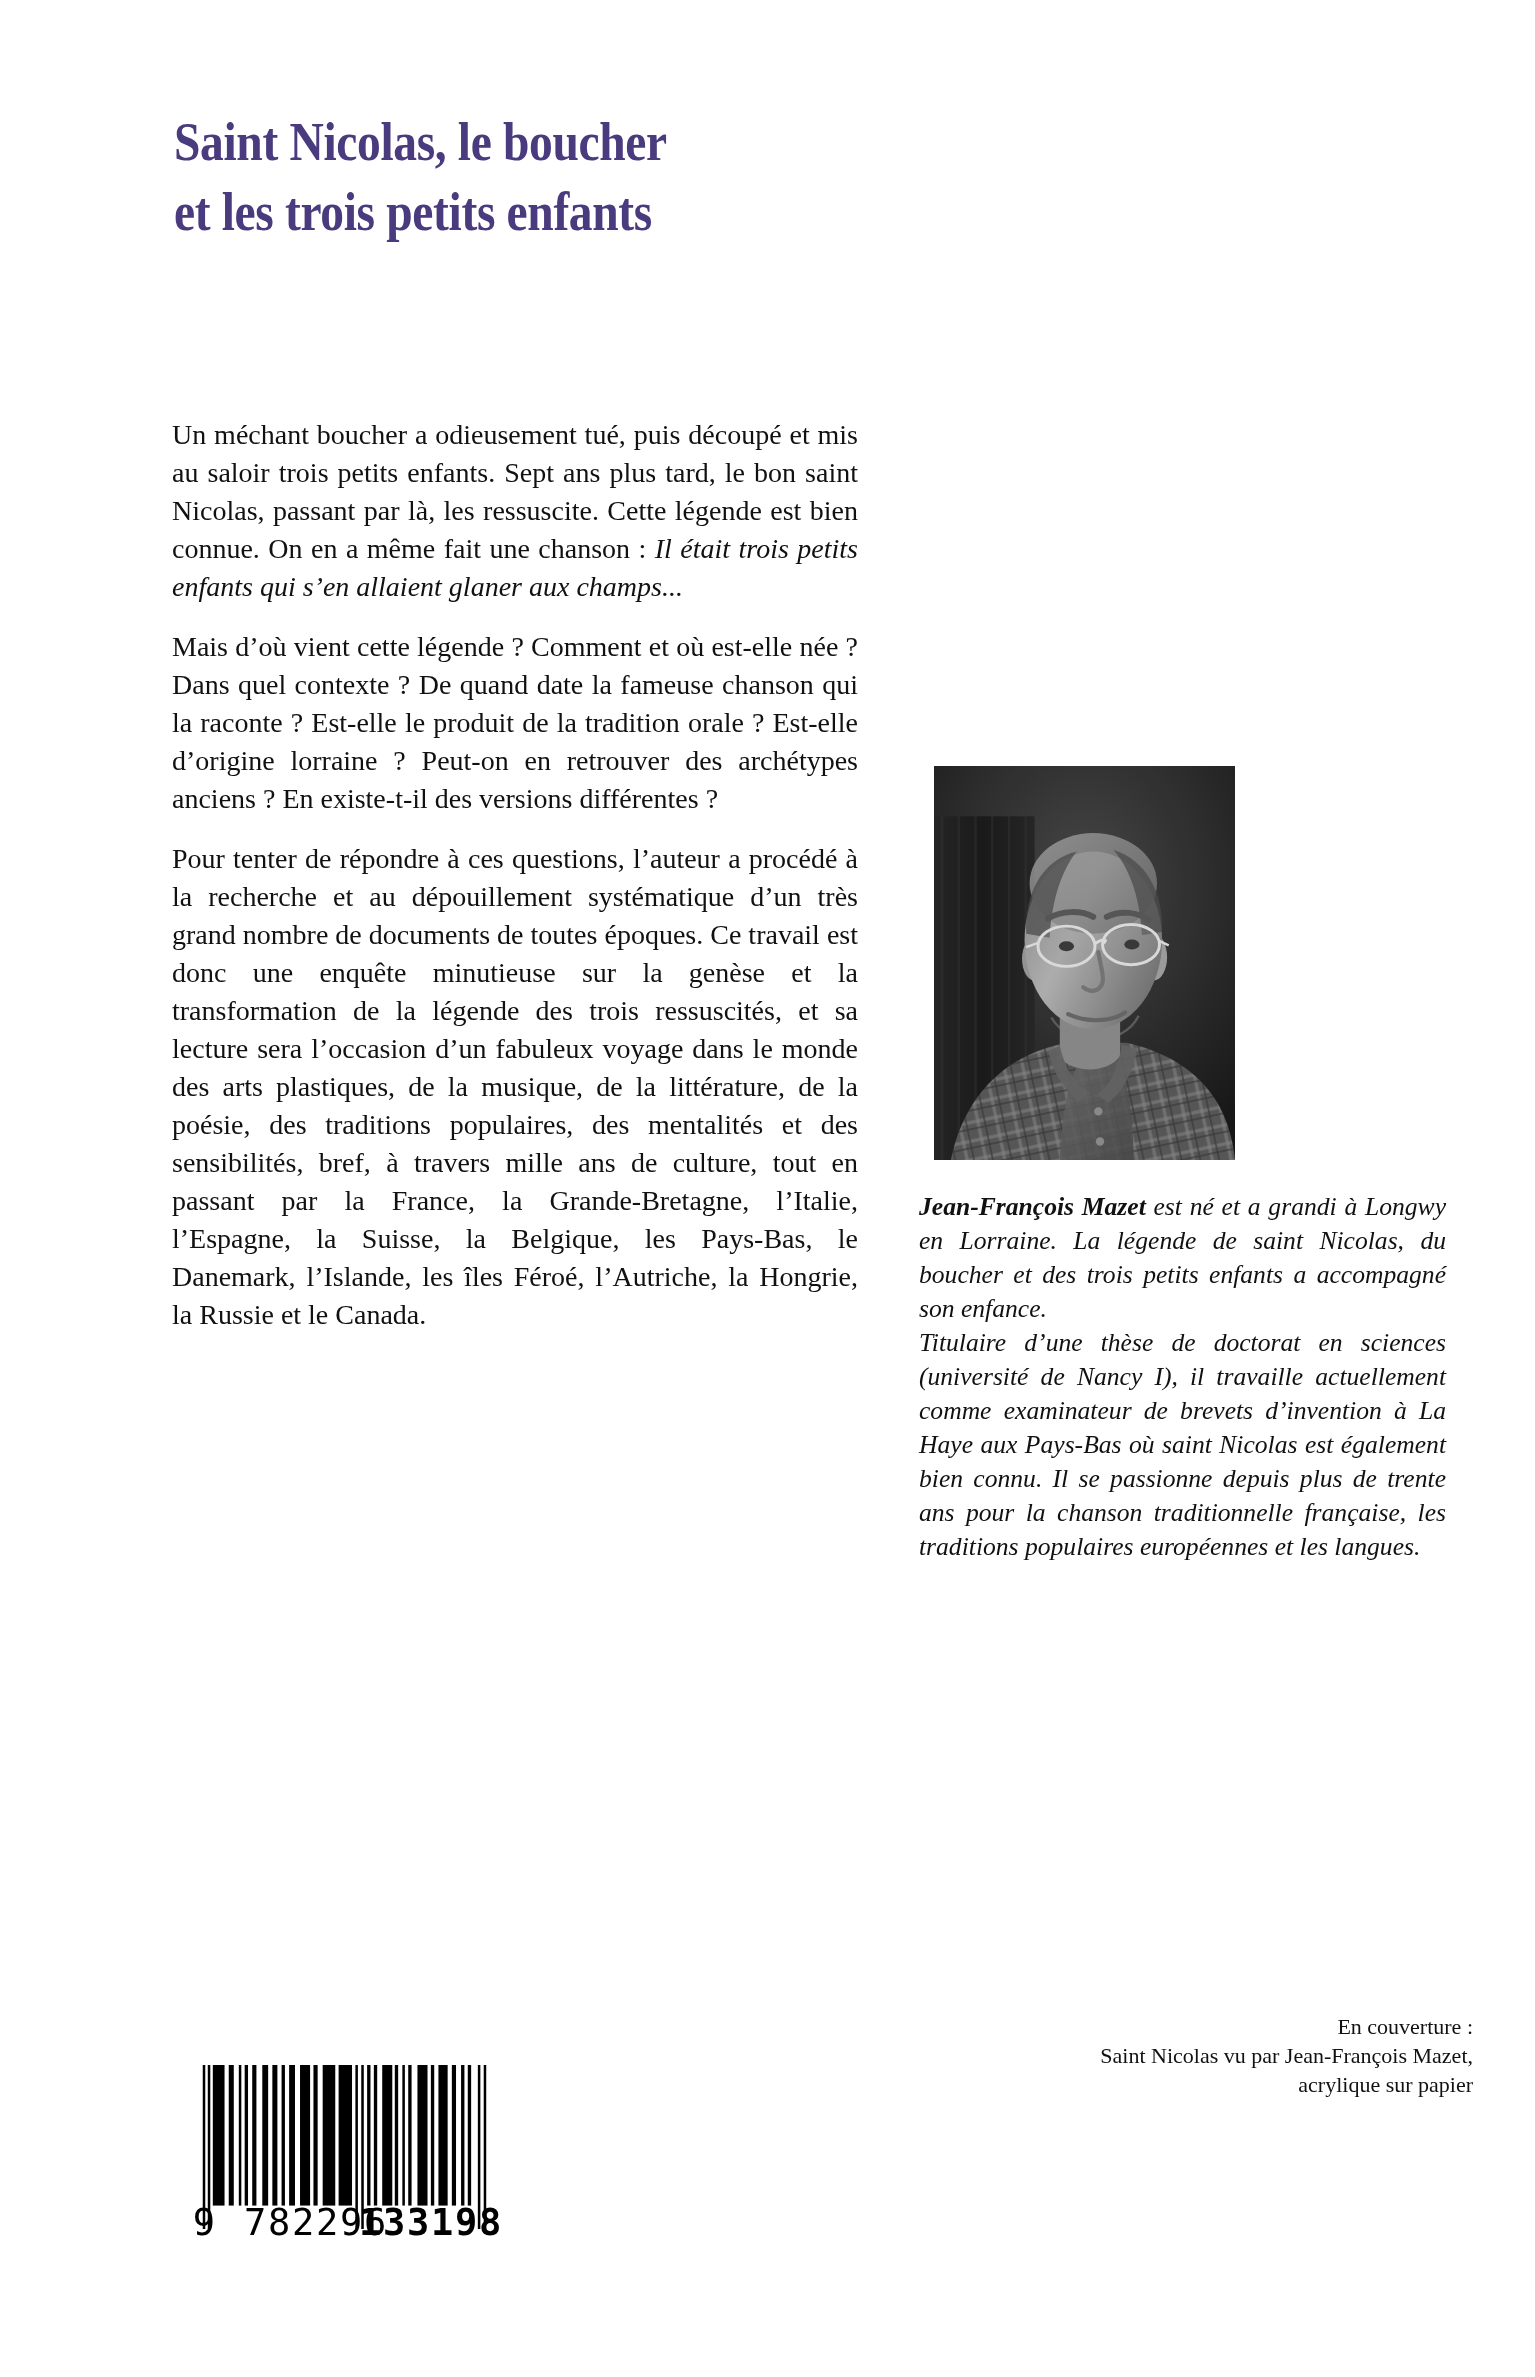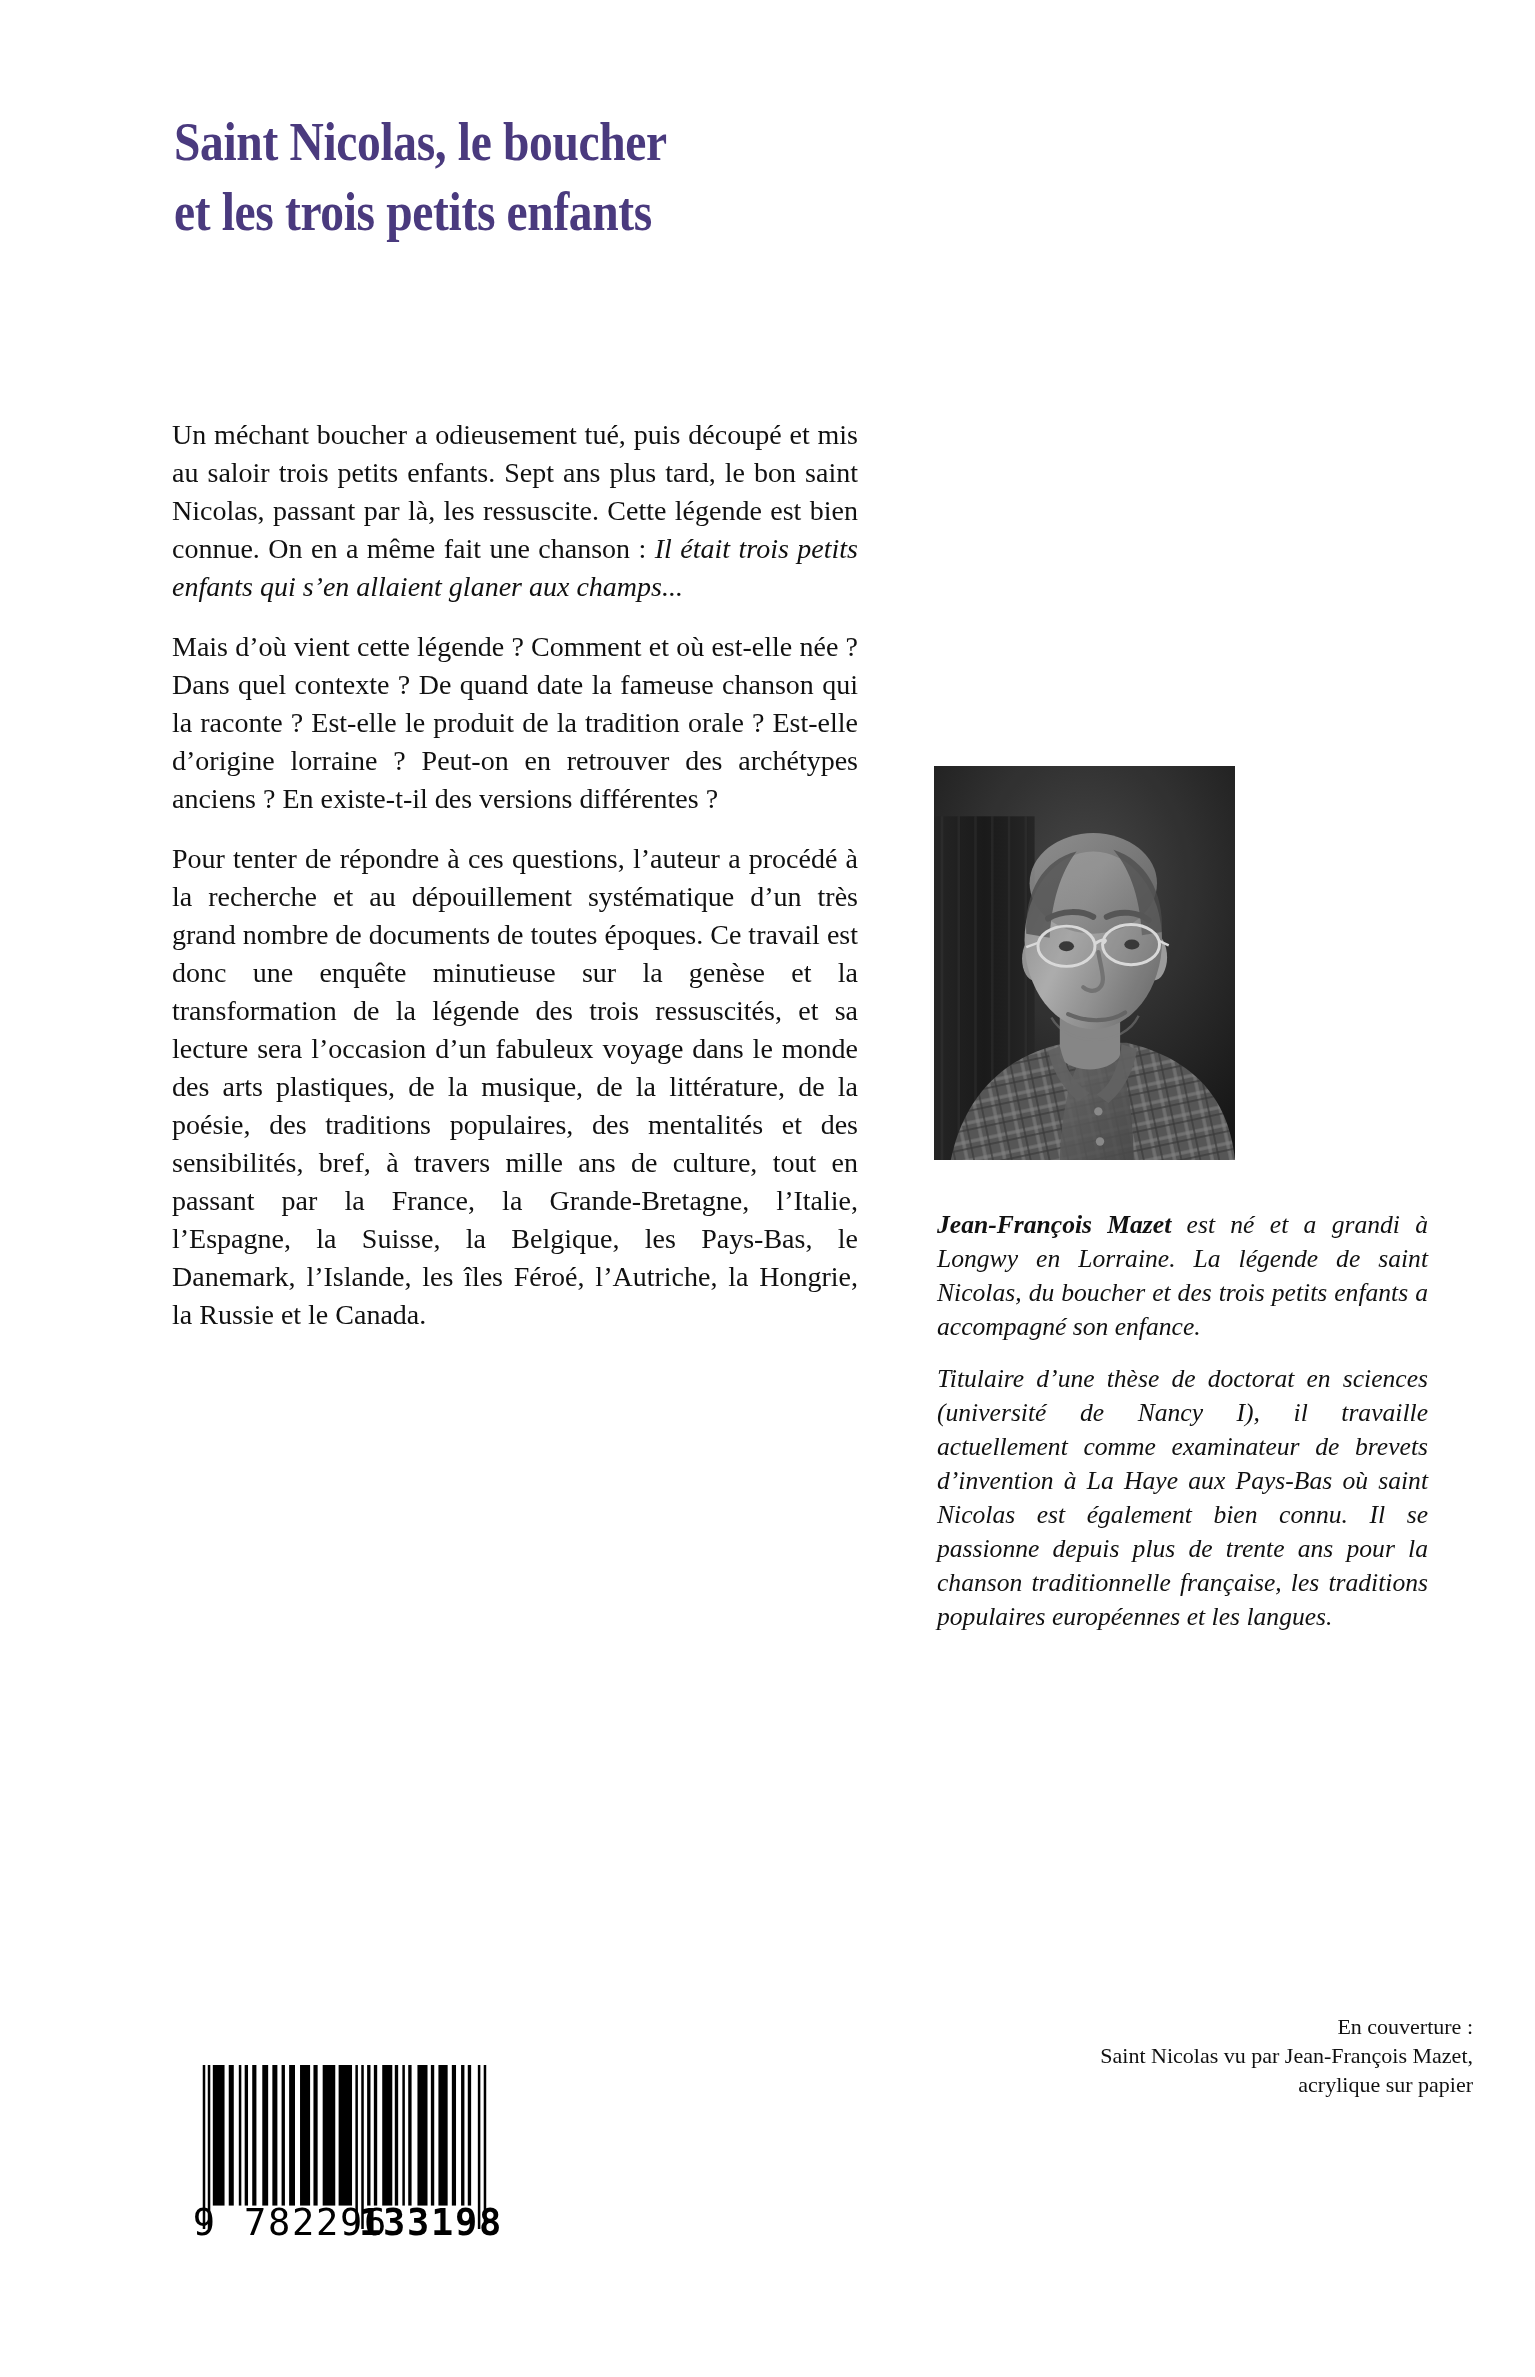"Jean-François Mazet est né et" .author-bio p { margin: 18px -> 0 }
